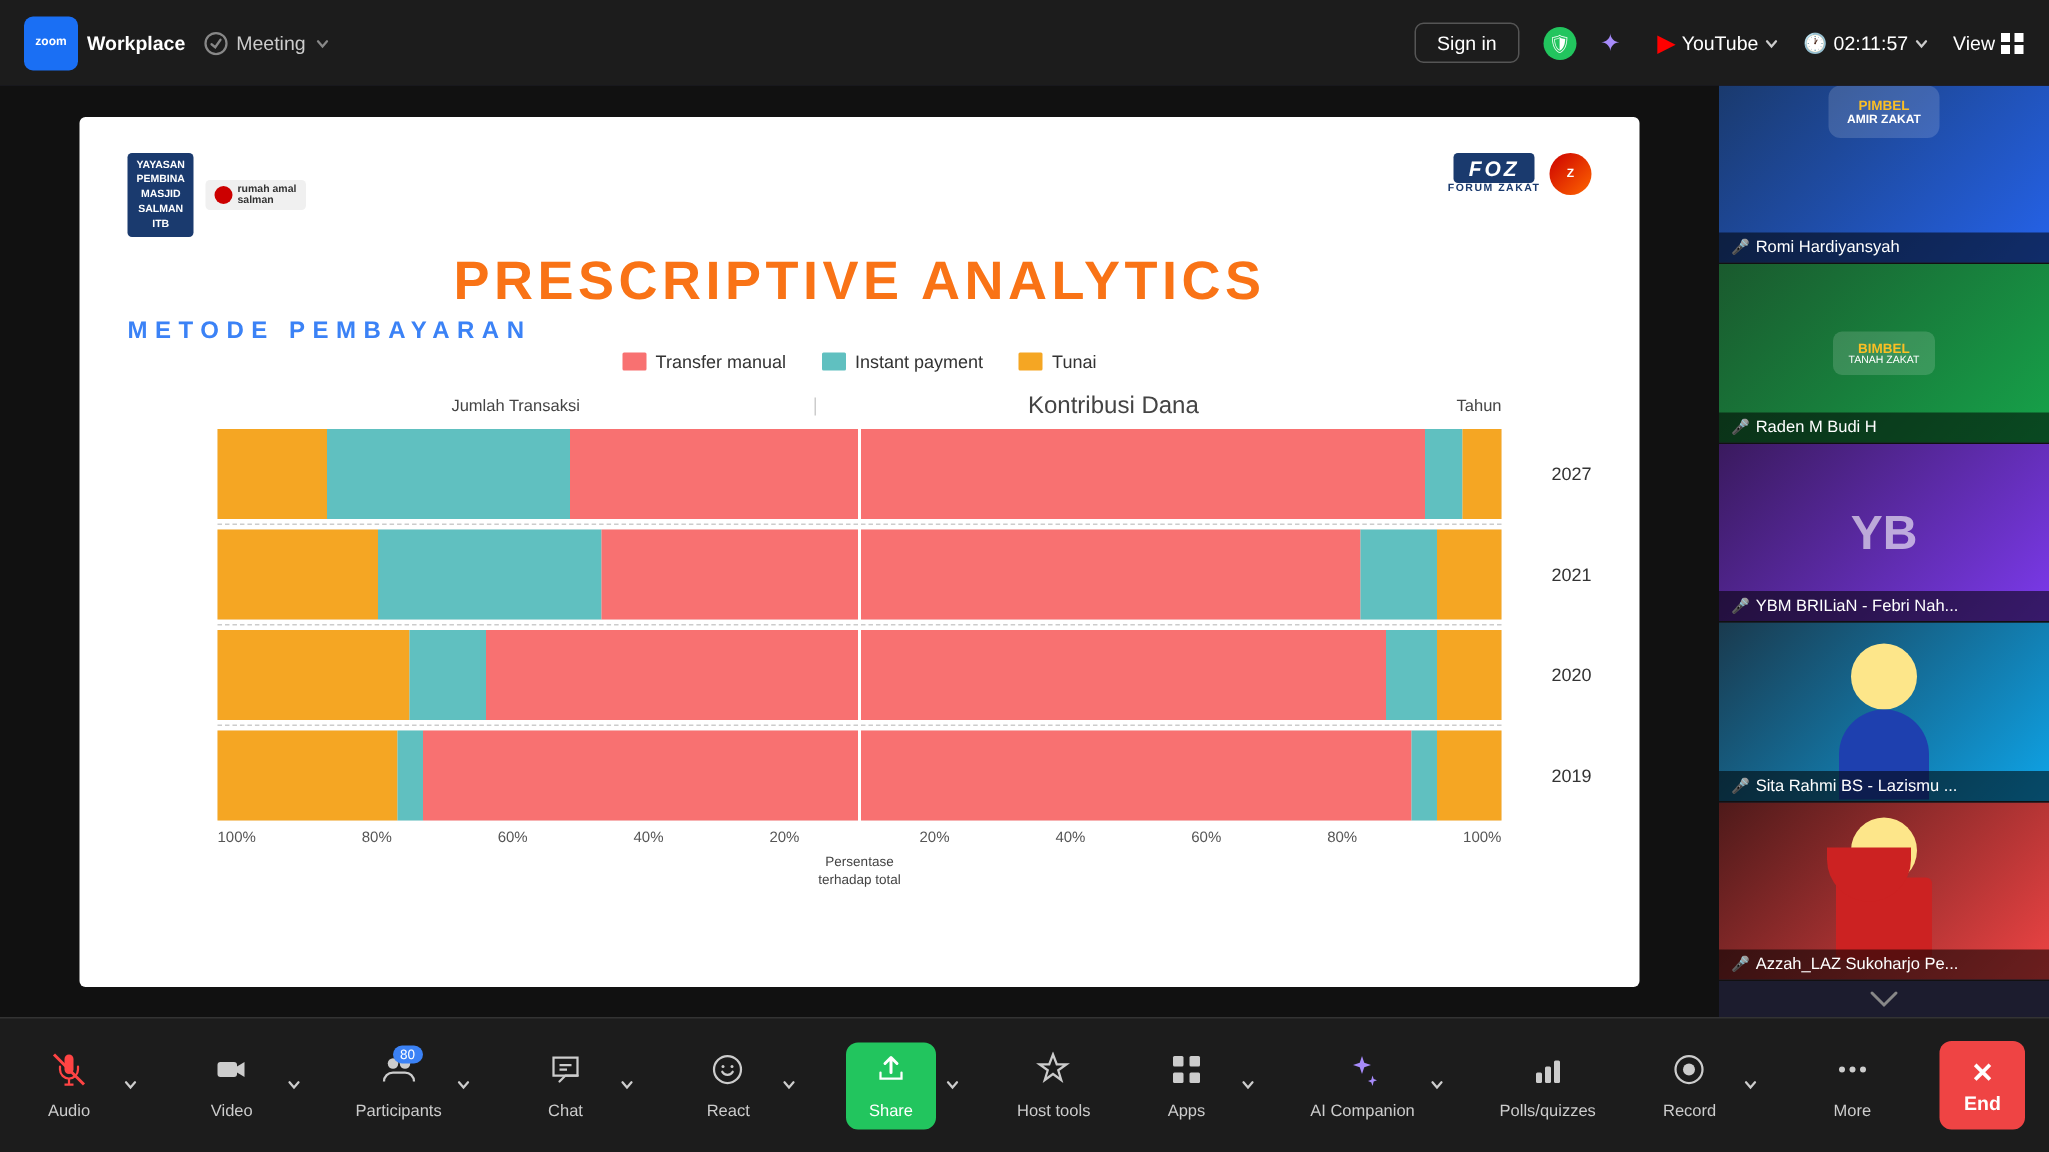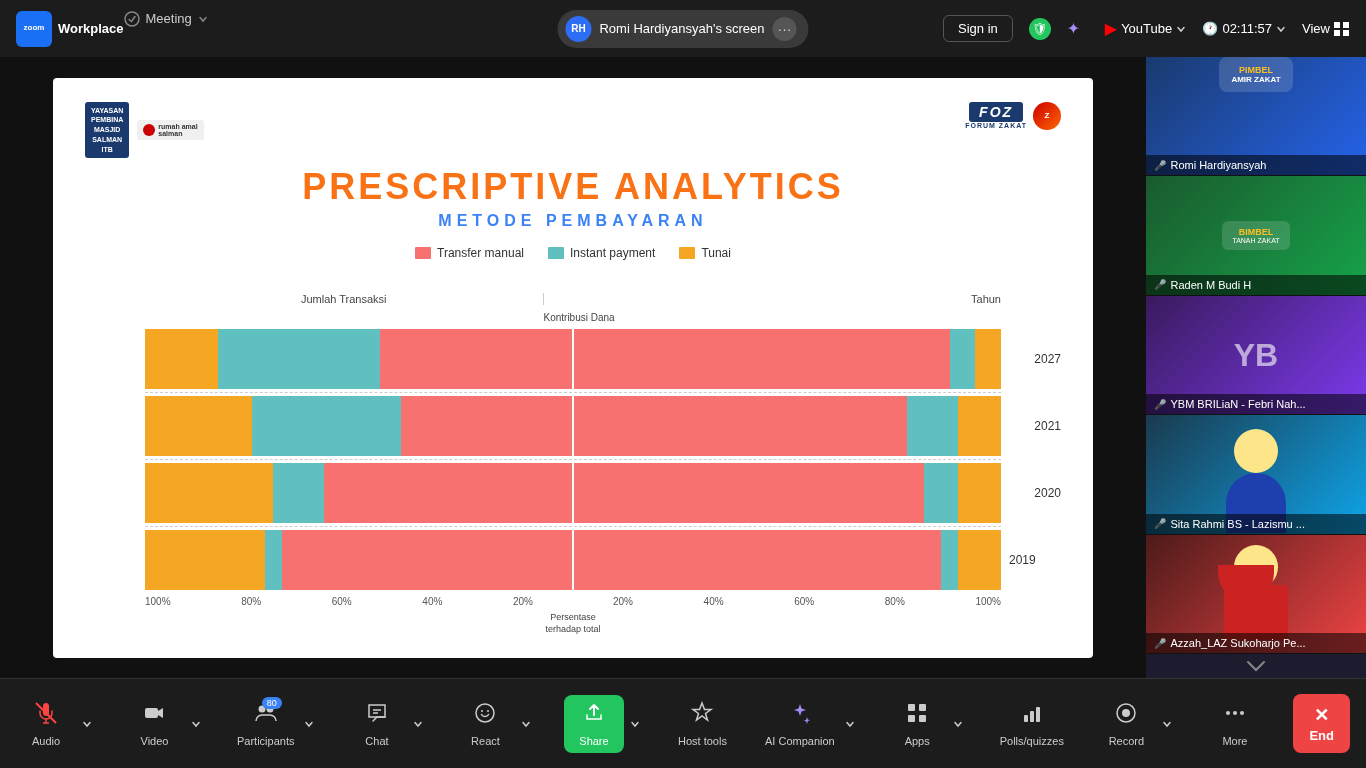"zoom" .top-bar-left { align-items: flex-start -> center; gap: none -> 12px }
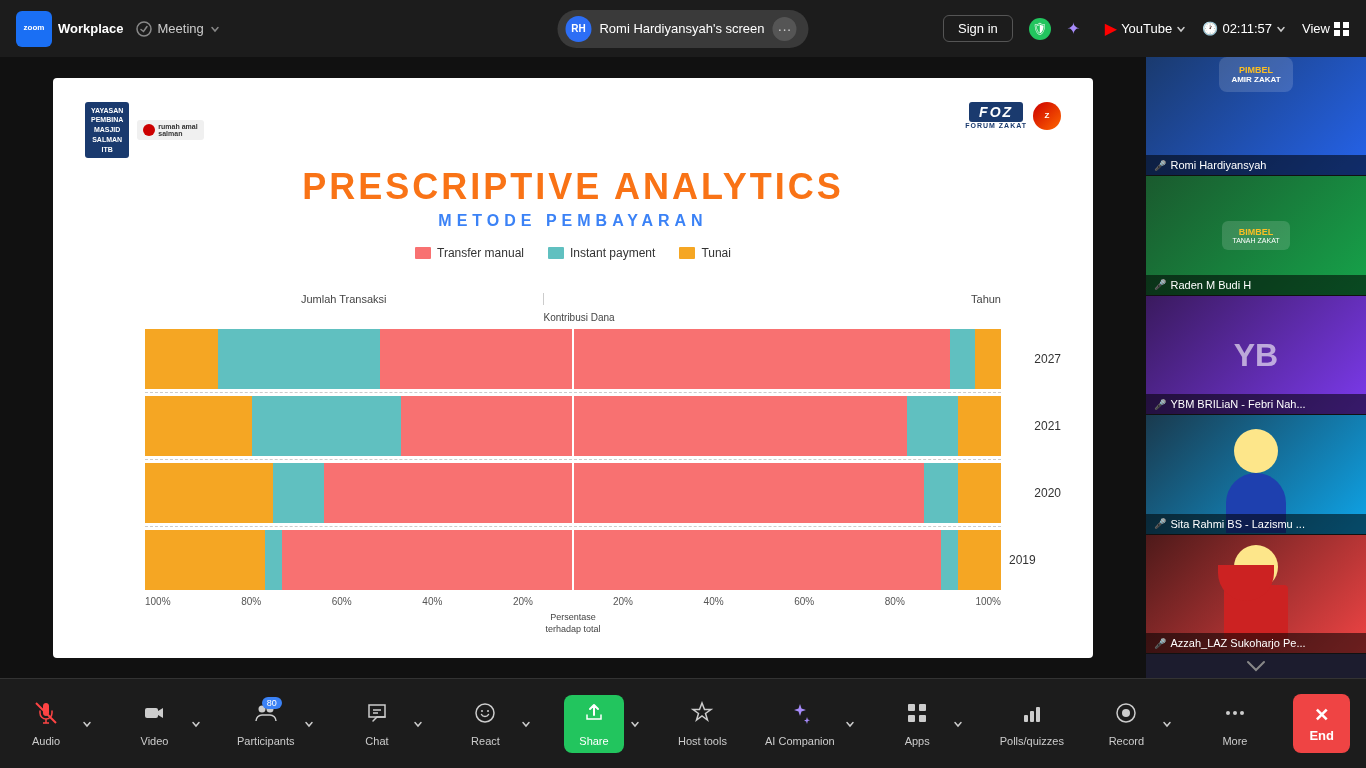"RH" div.top-bar-center { html: <div> <div> <div>RH</div> <span>Romi Hardiyansyah's screen</span> <div>···</div> </div> </div> -> none }
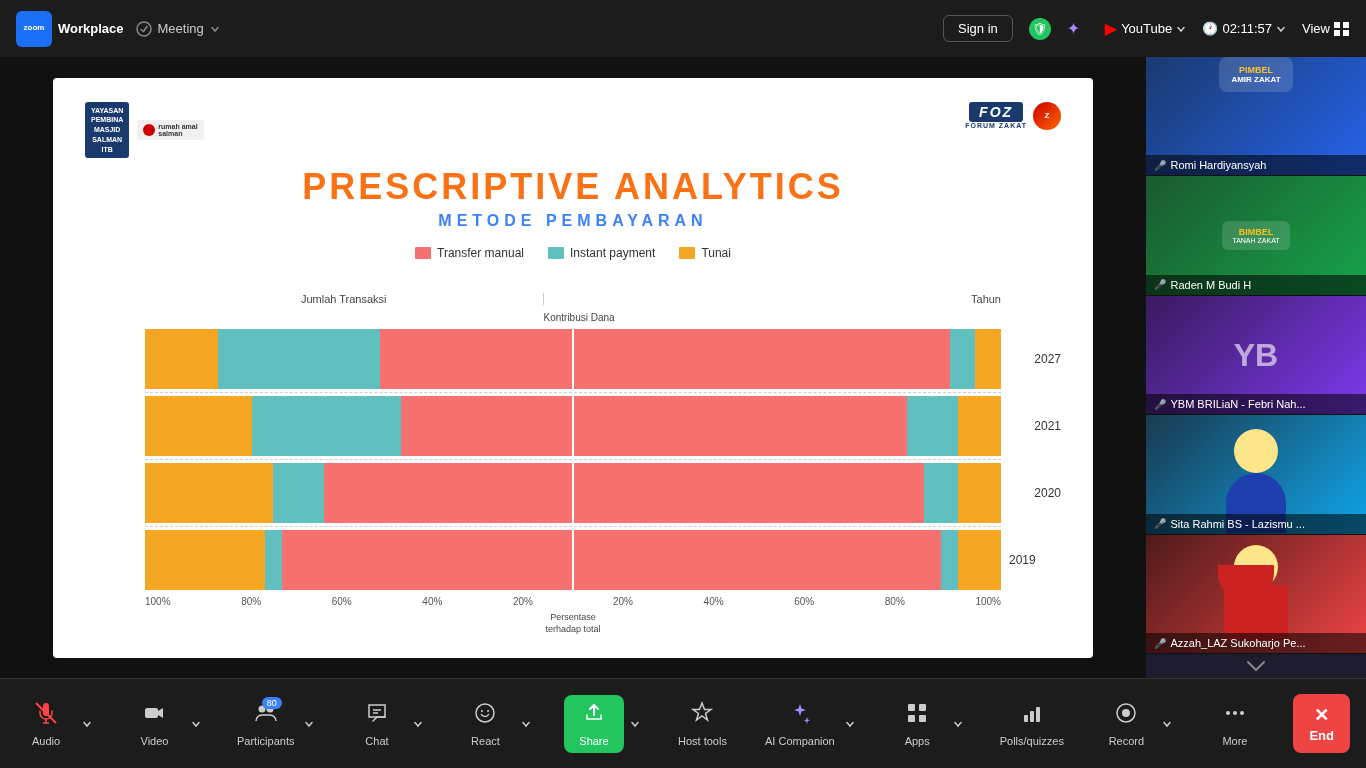"METODE PEMBAYARAN" .slide-subtitle { margin-bottom: 16px -> 4px; text-align: center -> left }
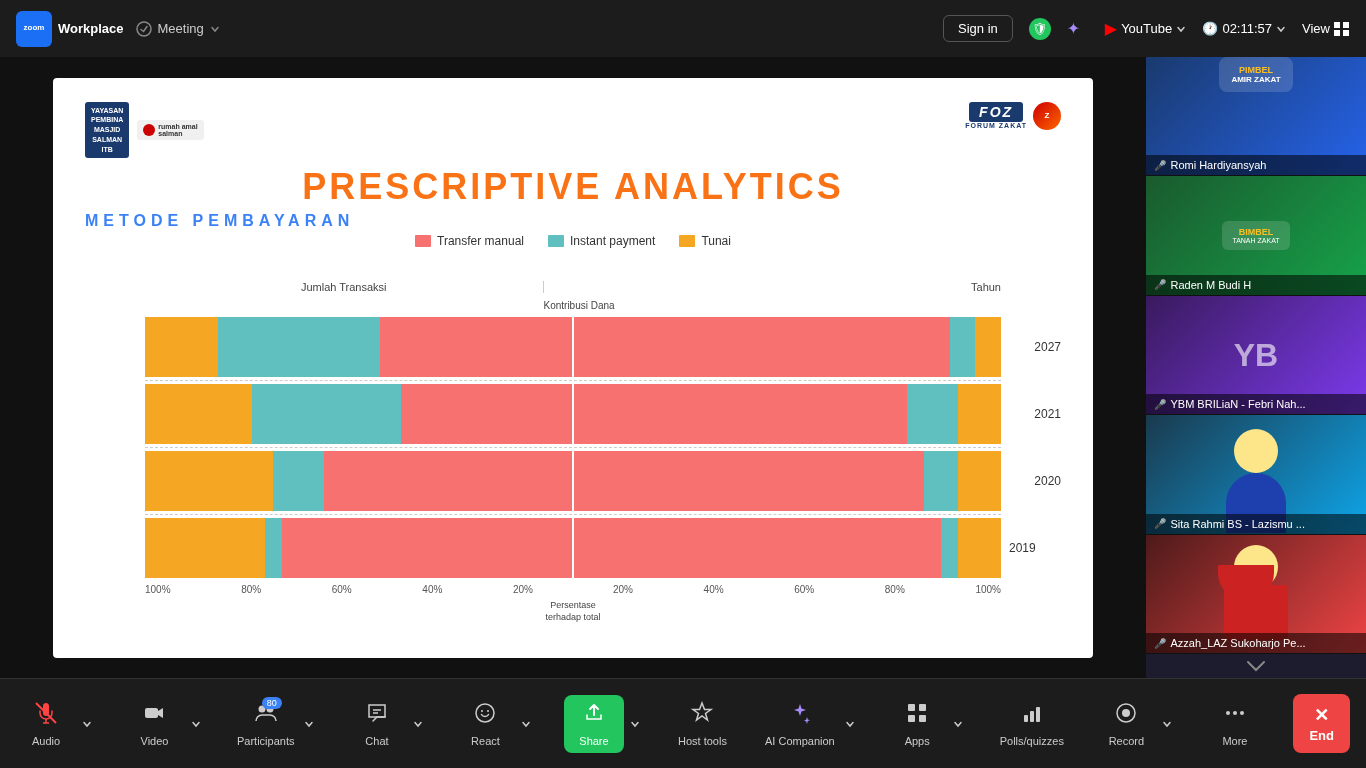"Kontribusi Dana" div { font-size: 10px -> 16px; margin-top: 38px -> none; text-align: left -> center }
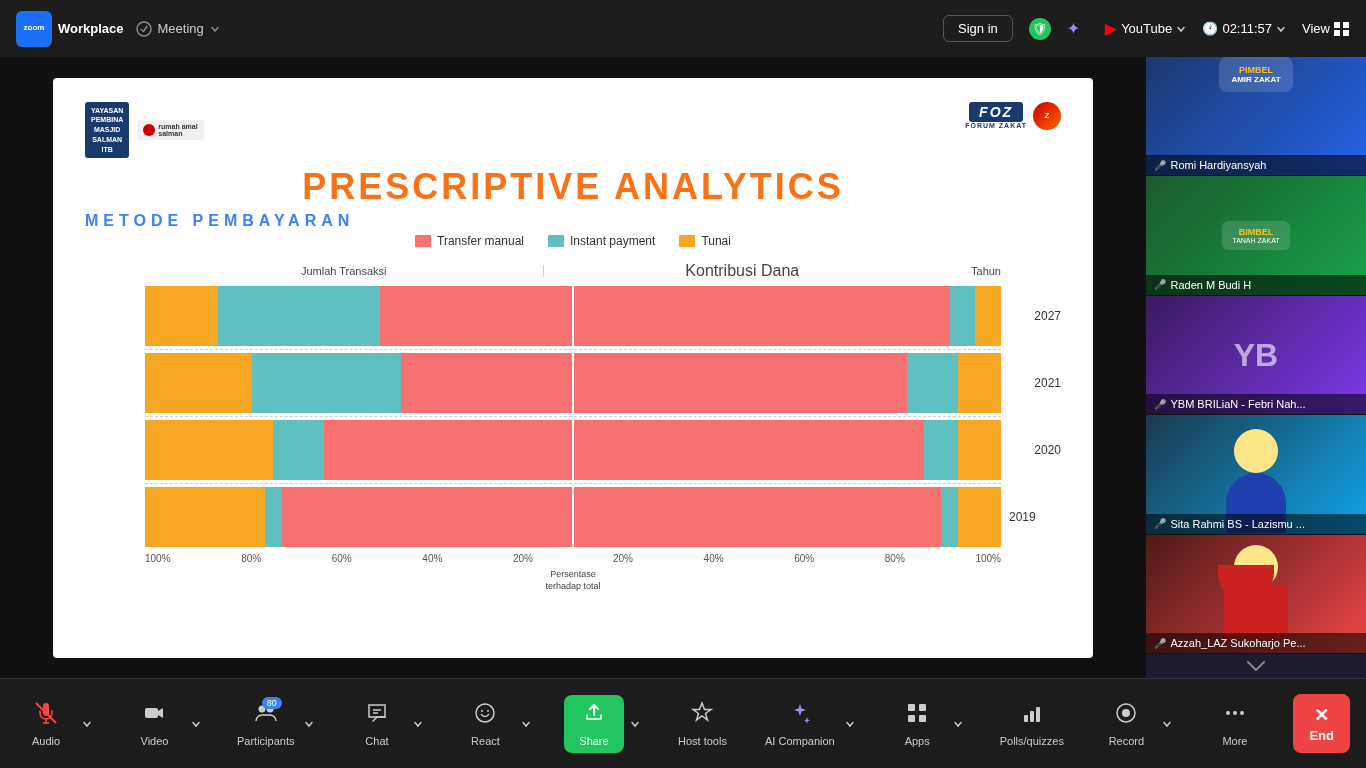"2019" div { text-align: left -> right }
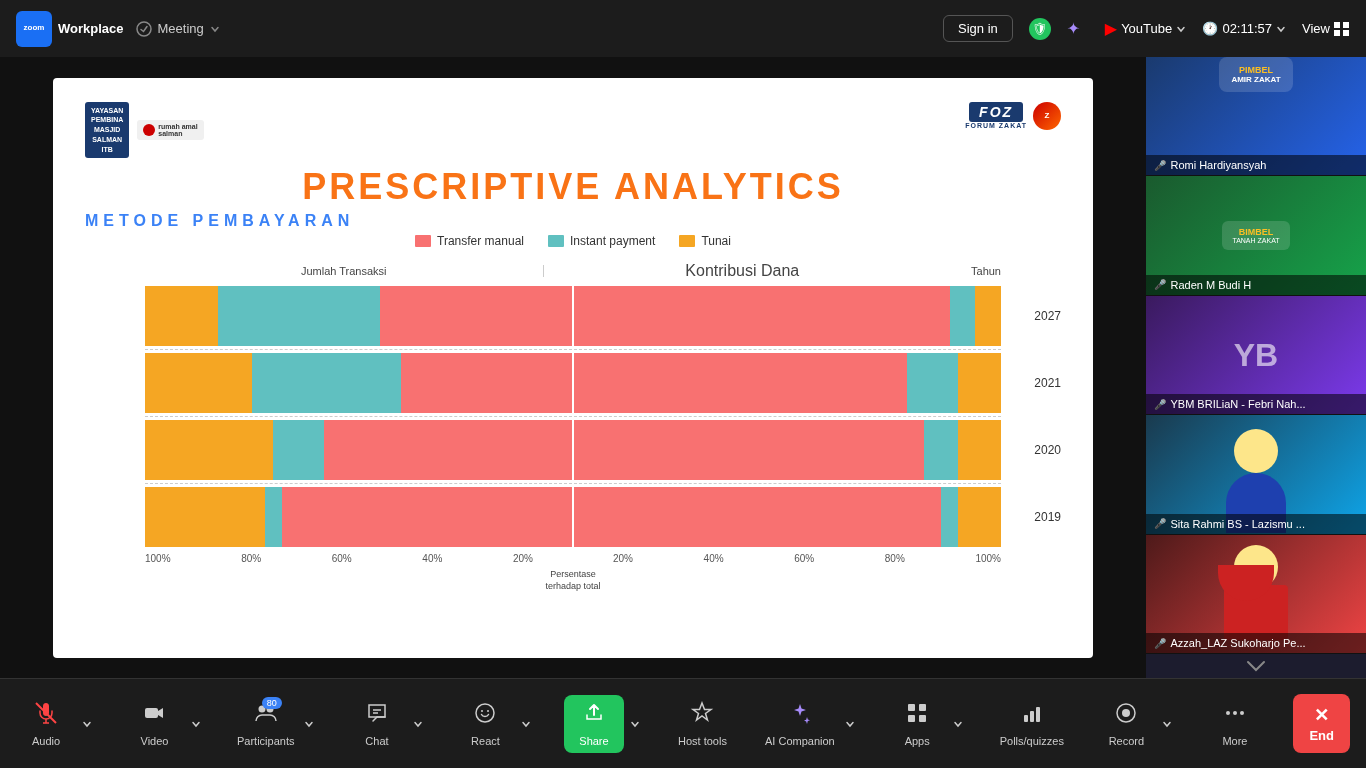"AI Companion" div.bottom-btn-group { order: before "Apps" -> after "Apps" }
